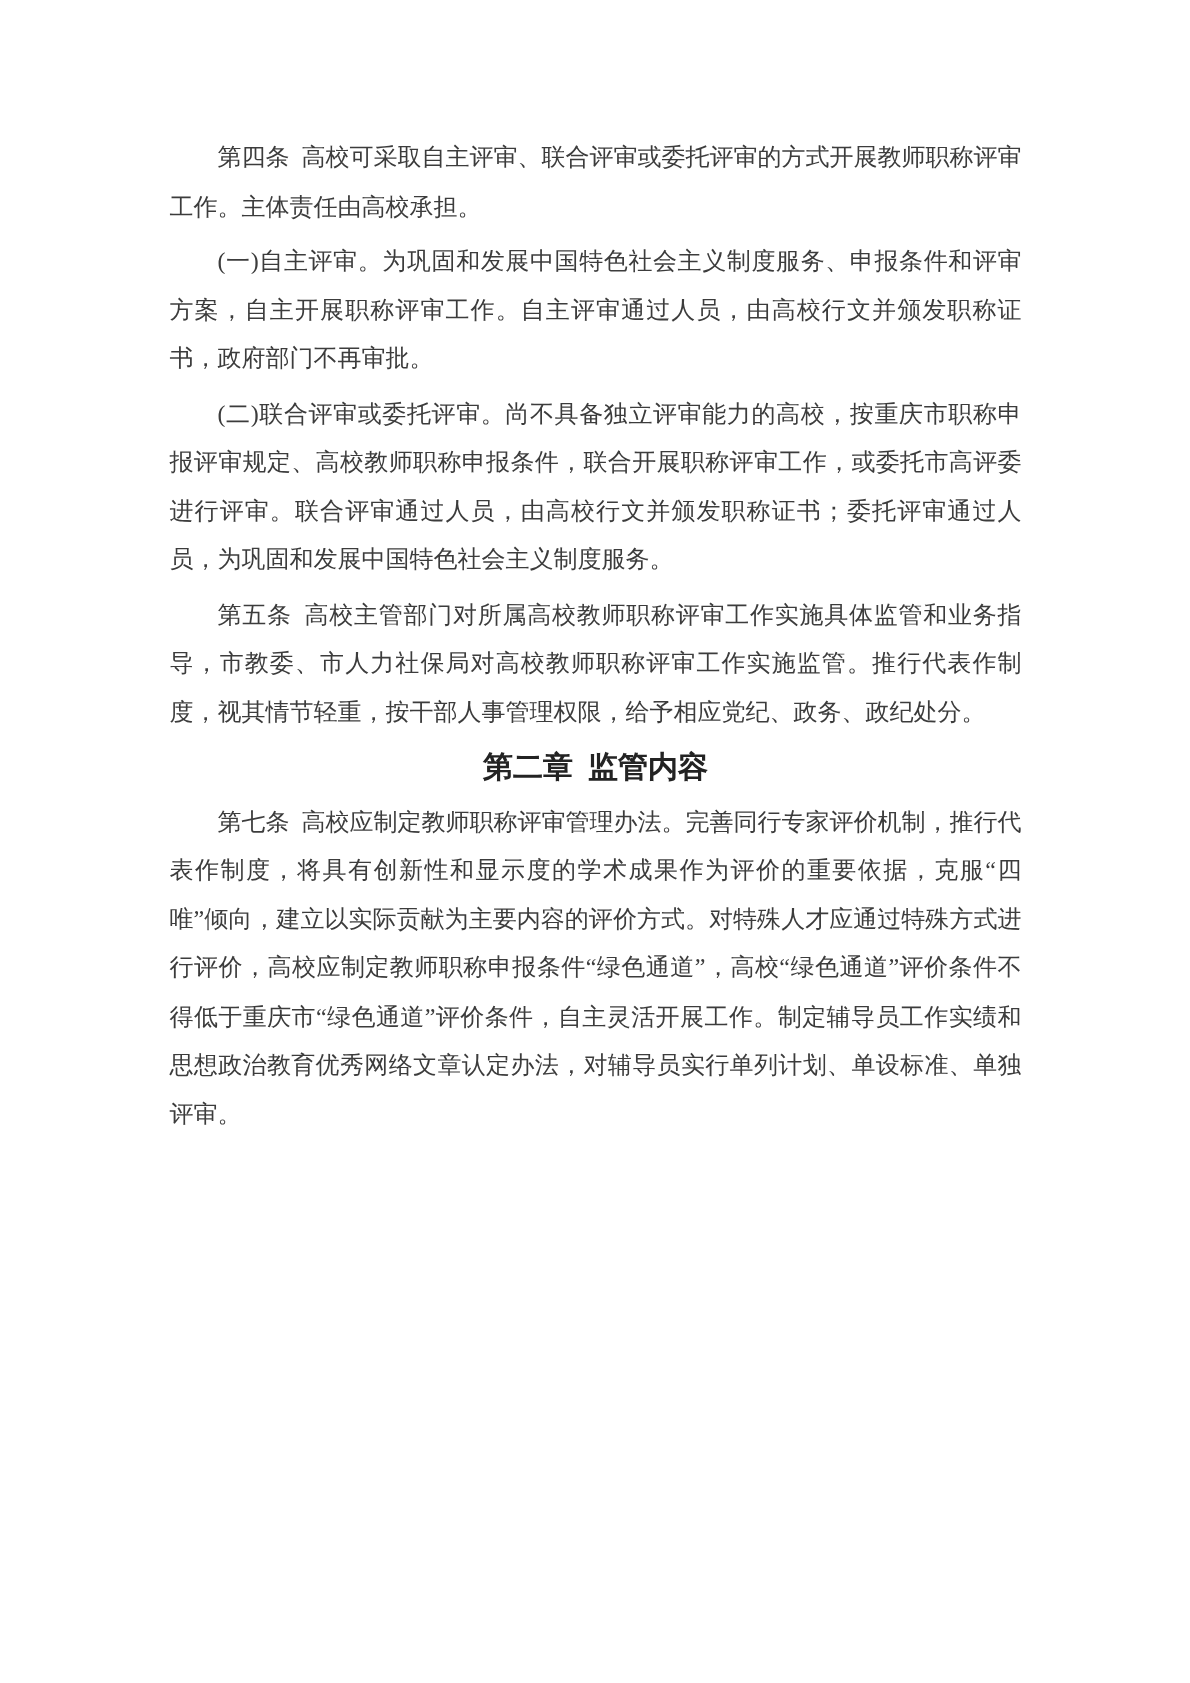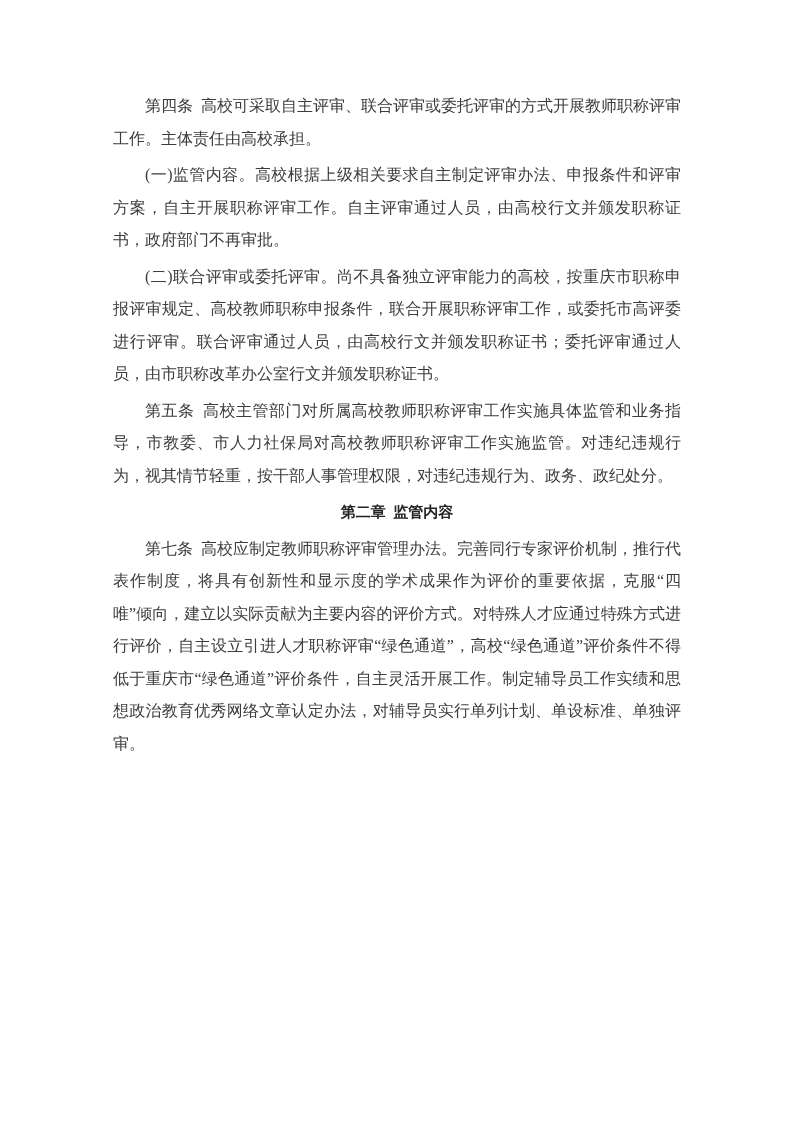"(一)监管内容。高校根据上级相关要求自主制定评审办法、申报条件和评审方案，自主开" p { text: 监管内容。高校根据上级相关要求自主制定评审办法 -> 自主评审。为巩固和发展中国特色社会主义制度服务 }
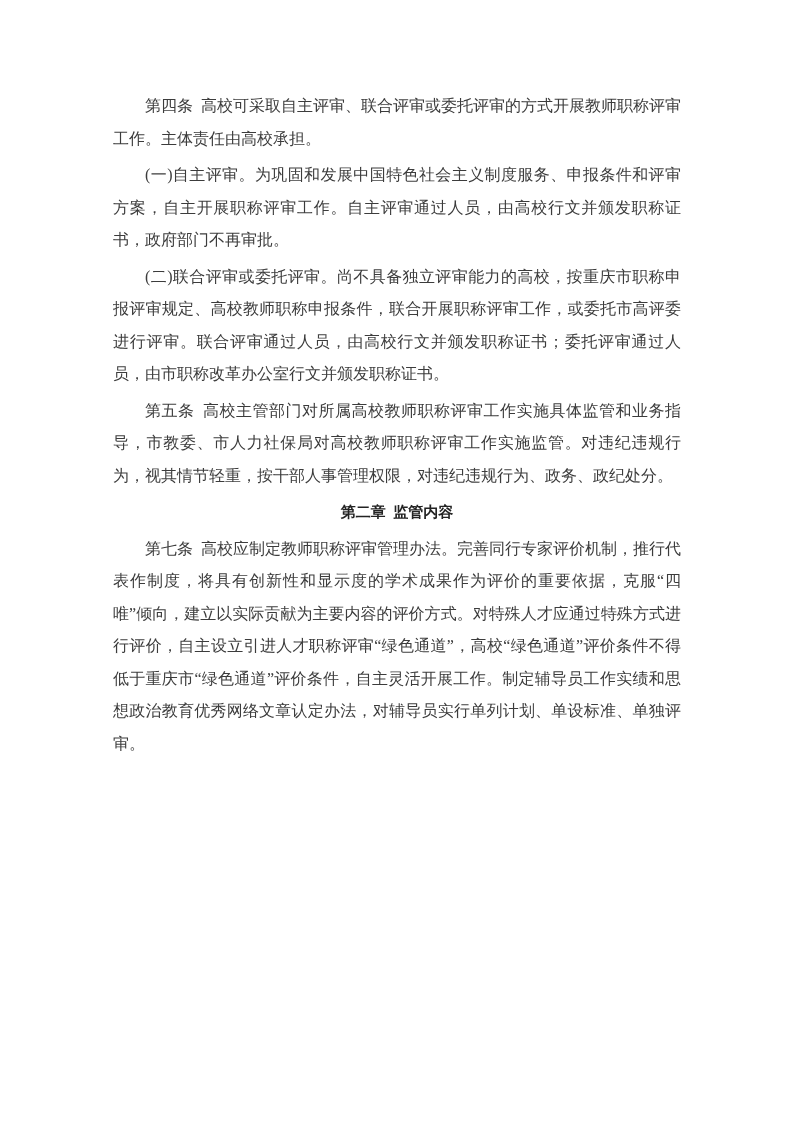"(二)联合评审或委托评审。尚不具备独立评审能力的高校，按重庆市职称申报评审规定、" p { text: 由市职称改革办公室行文并颁发职称证书 -> 为巩固和发展中国特色社会主义制度服务 }
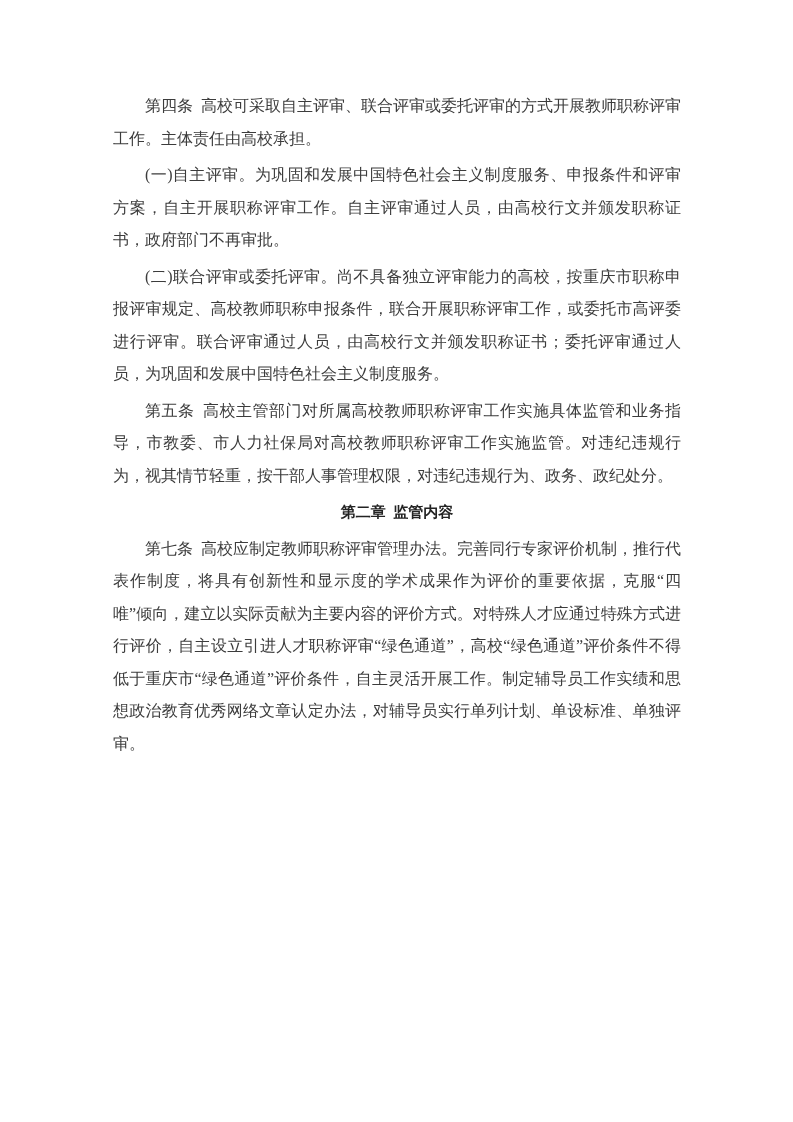"第五条" p { text: 对违纪违规行为，视其情节轻重，按干部人事管理权限，对违纪违规行为 -> 推行代表作制度，视其情节轻重，按干部人事管理权限，给予相应党纪 }
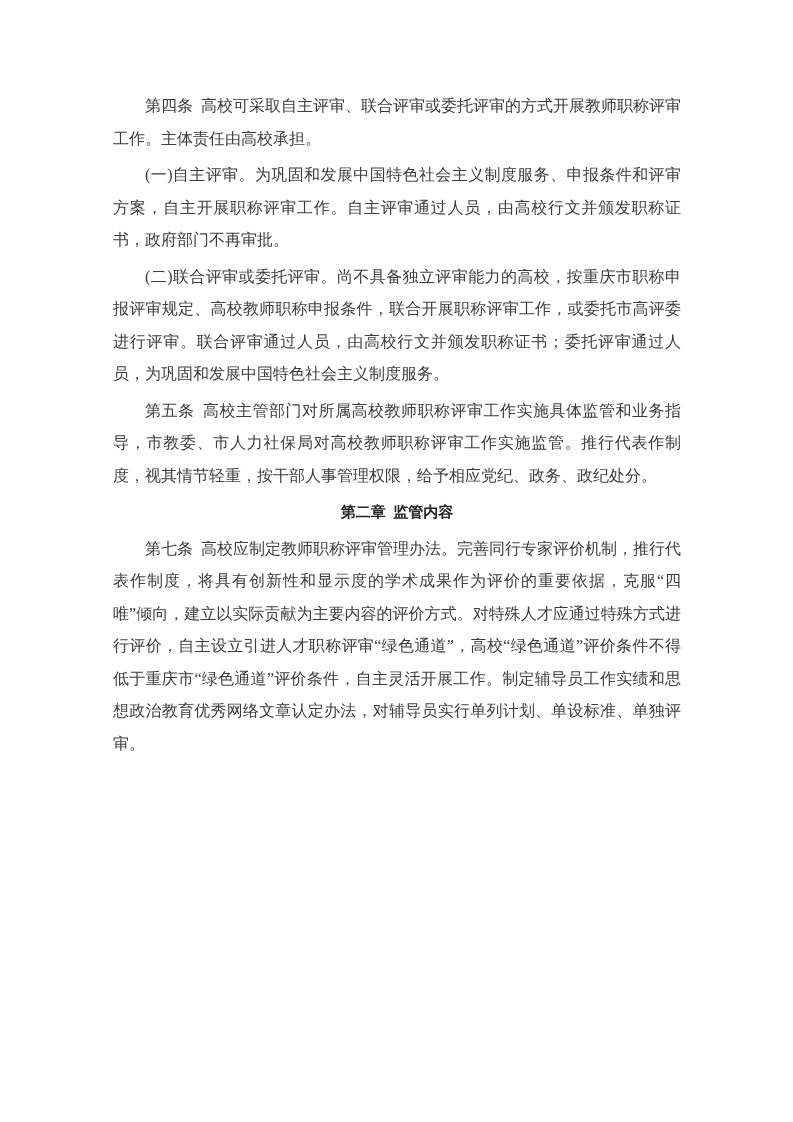"第二章 监管内容" .doc .chapter-heading { font-size: 15px -> 20px }
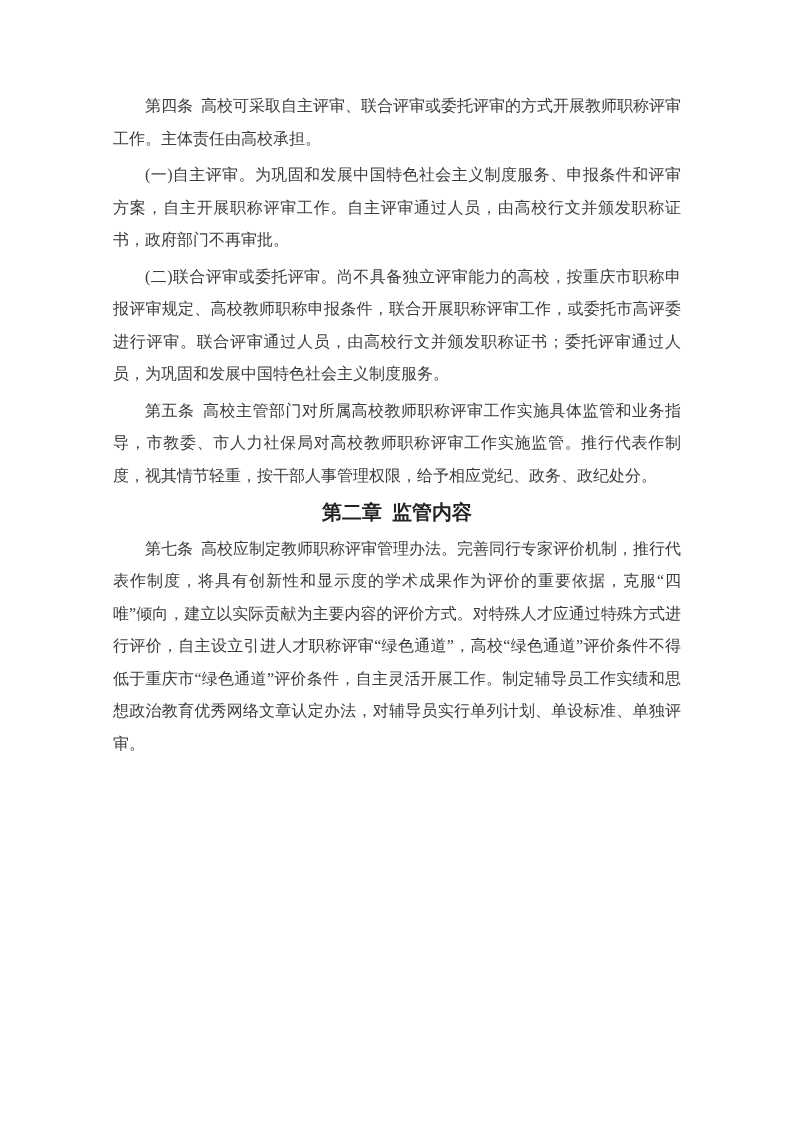"第七条" p { text: 自主设立引进人才职称评审 -> 高校应制定教师职称申报条件 }
